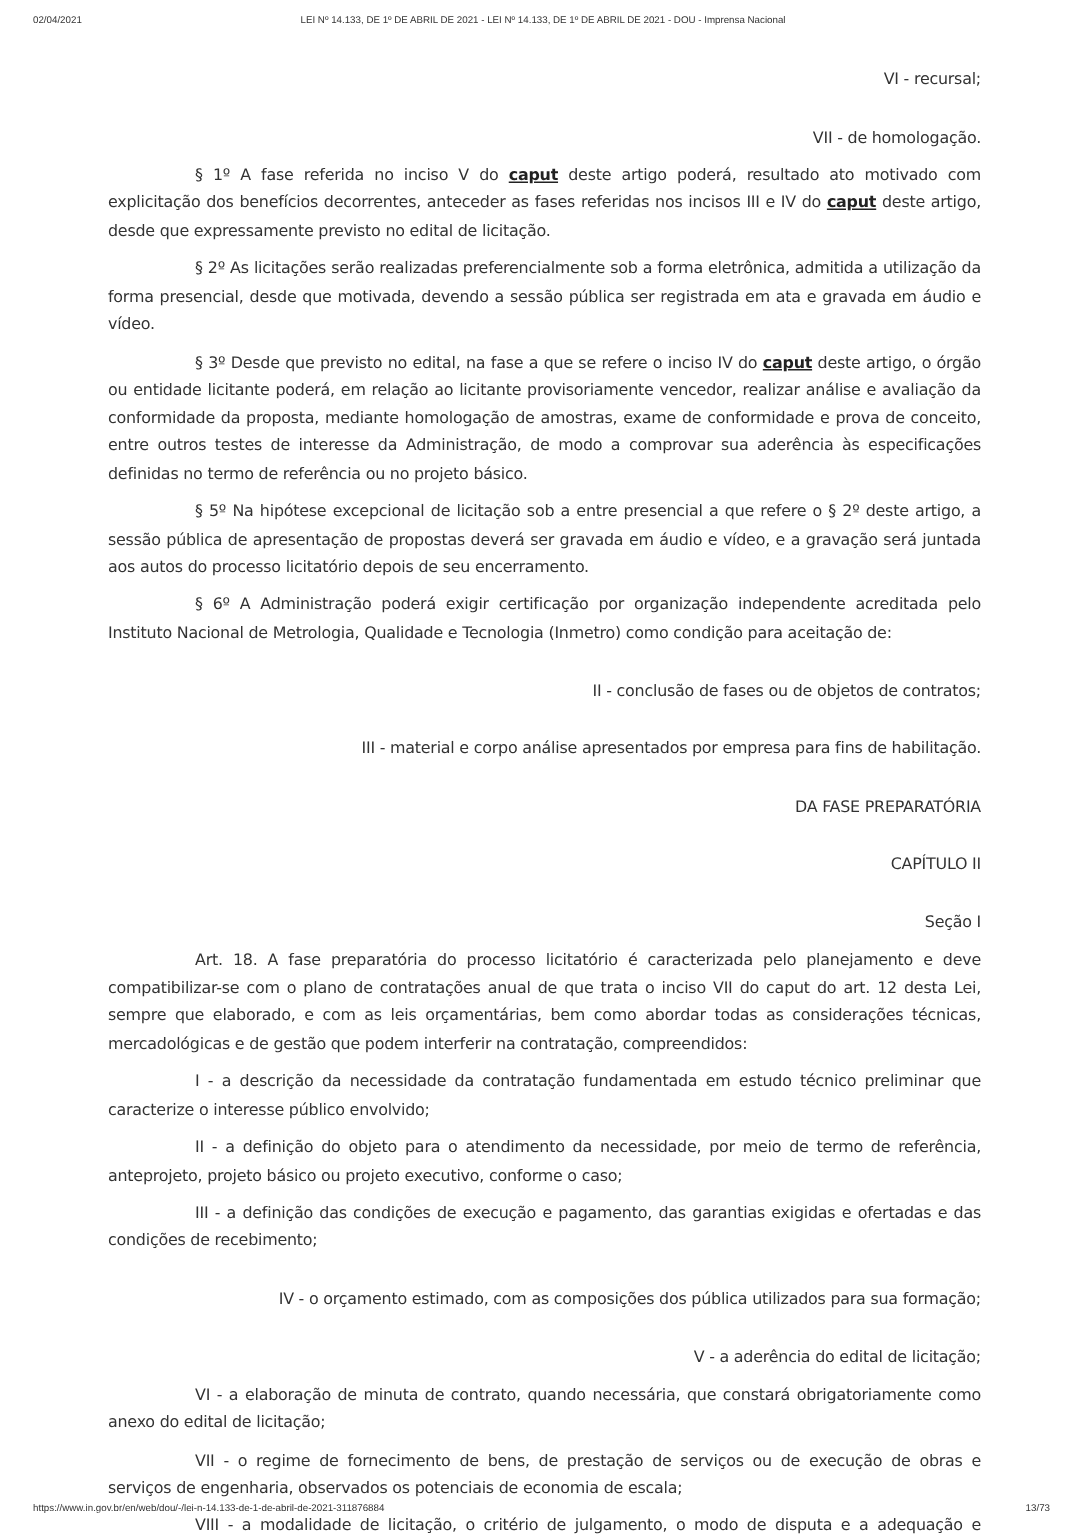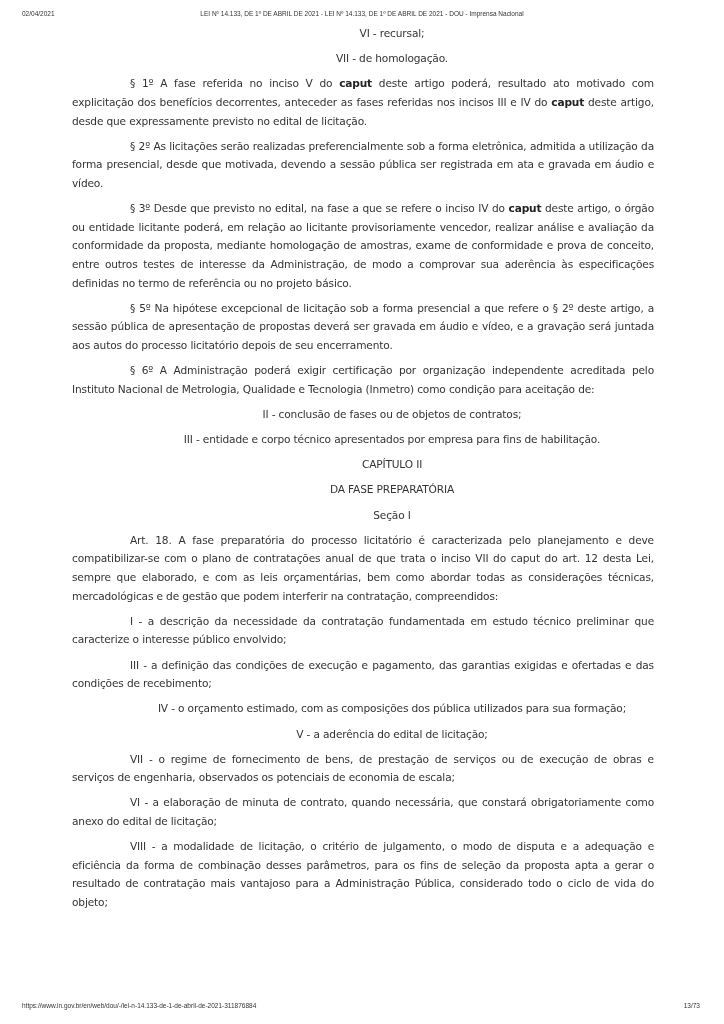"VI - recursal;" .content p.item { margin-top: none -> 20px; text-align: center -> right }
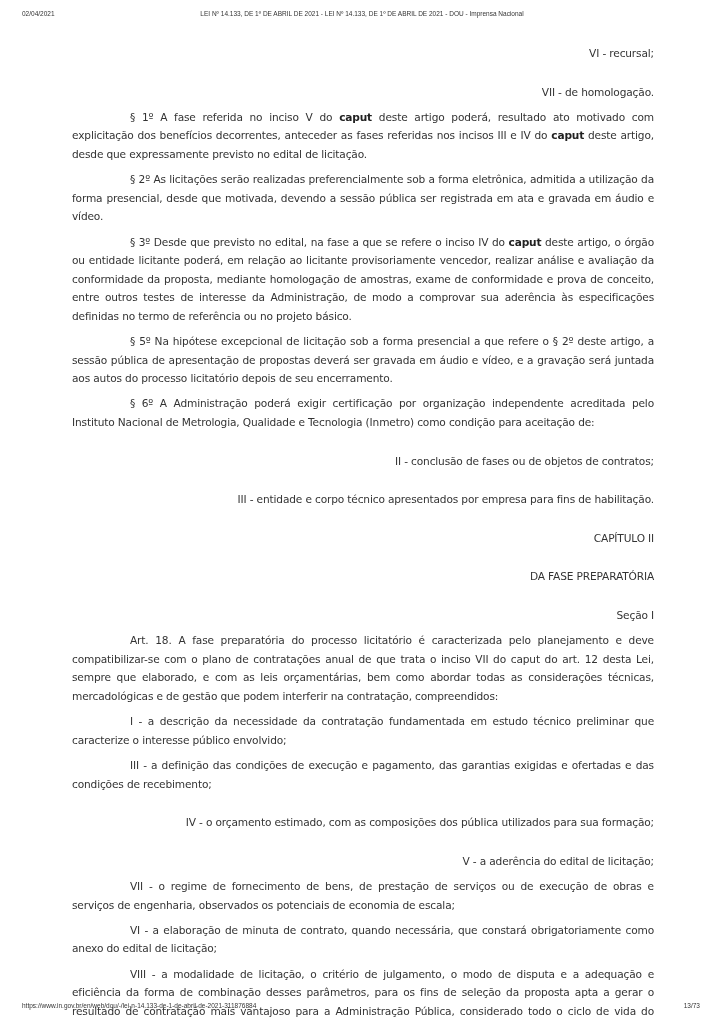"caput" .content b { text-decoration: none -> underline }
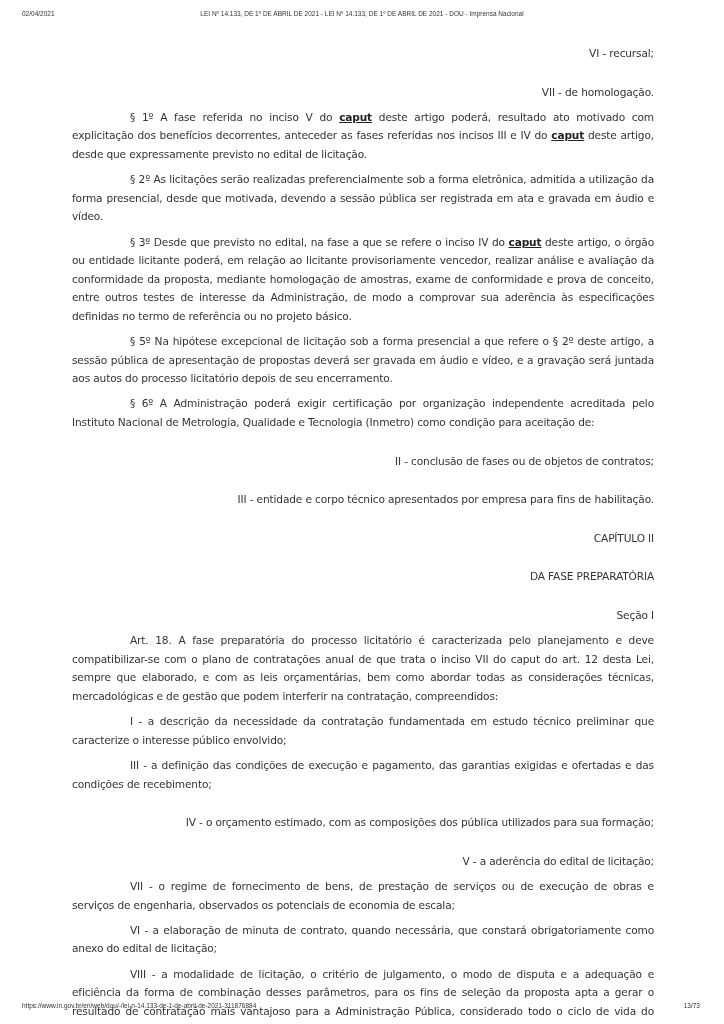"§ 5º Na hipótese excepcional" p { text: forma -> entre }
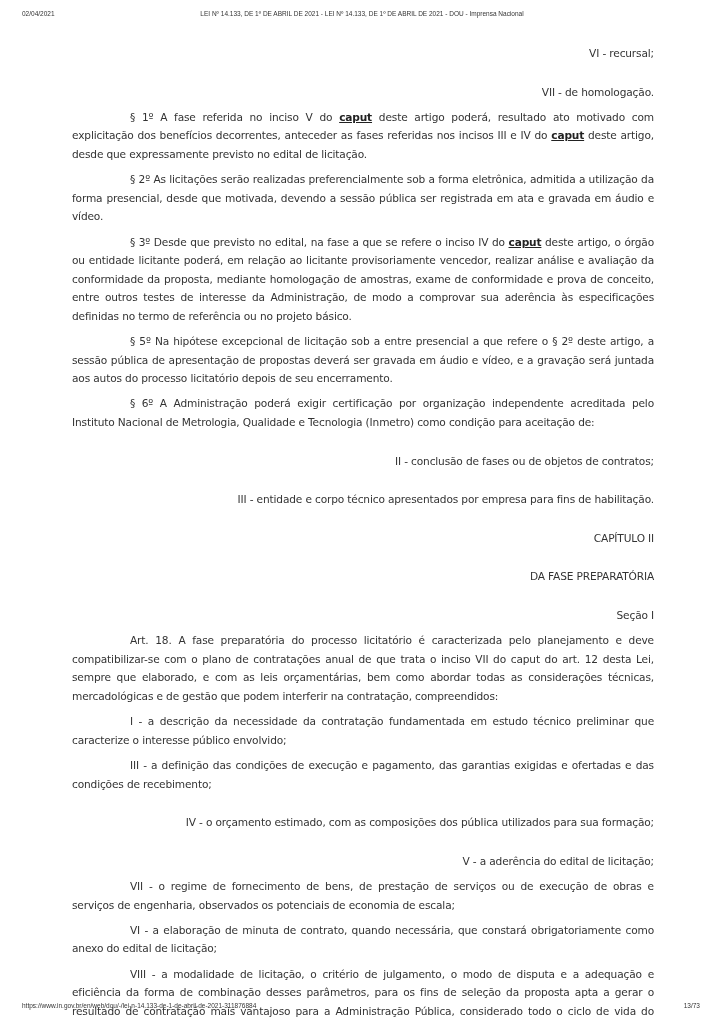"III - entidade e corpo" p.item { text: entidade e corpo técnico -> material e corpo análise }
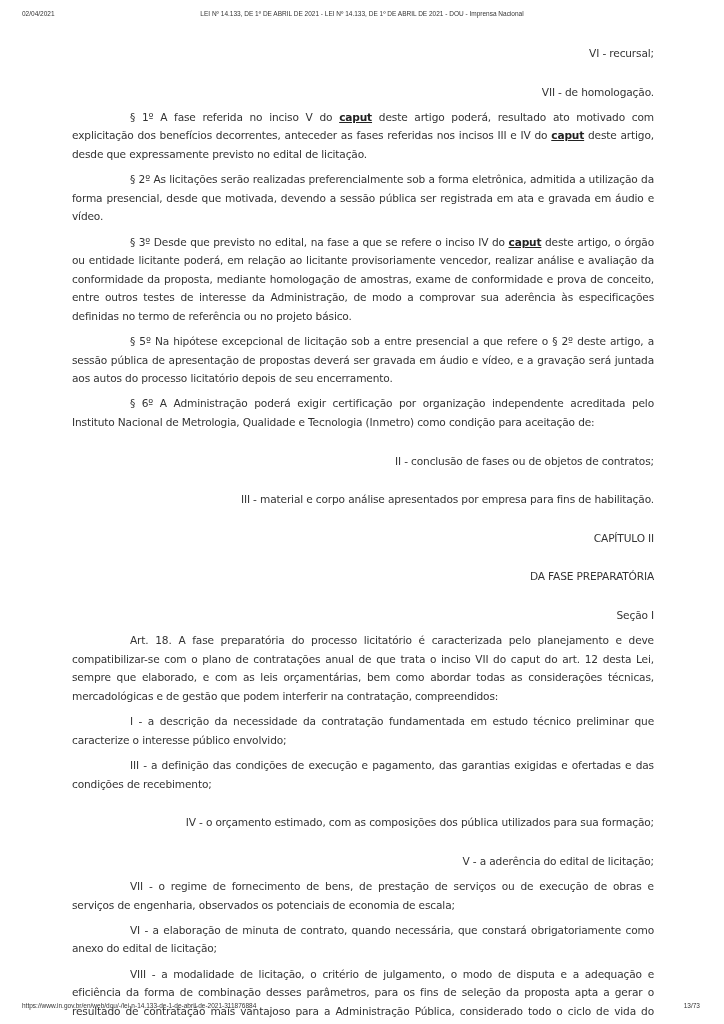"CAPÍTULO II" p.item { order: before "DA FASE PREPARATÓRIA" -> after "DA FASE PREPARATÓRIA" }
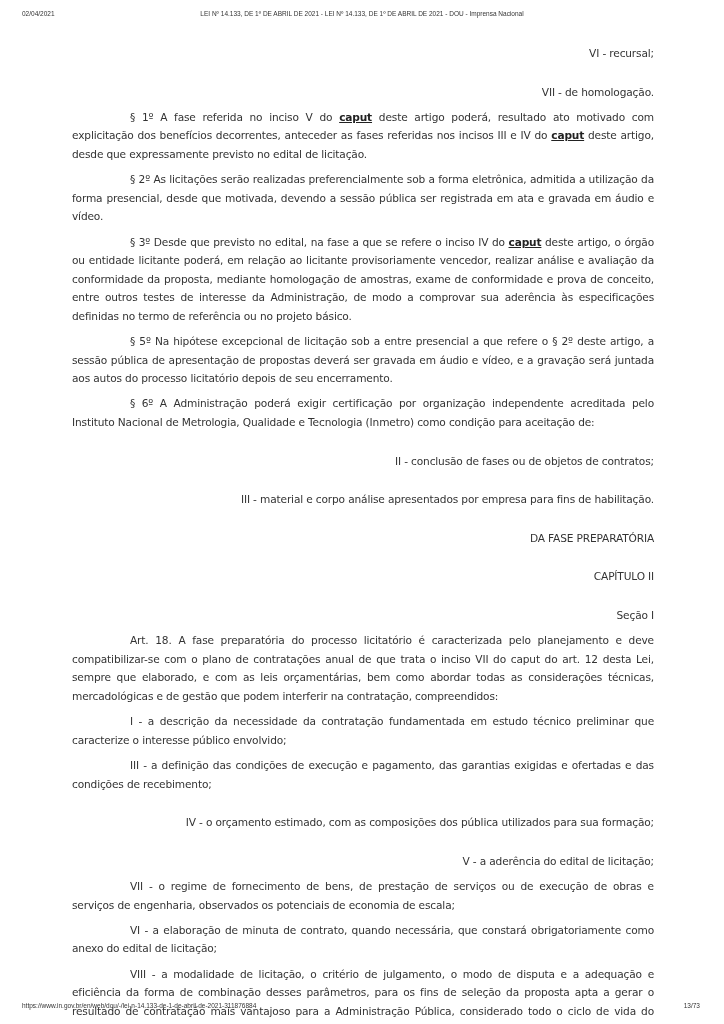"II - a definição do" p { html: none -> <p>II - a definição do objeto para o atendimento da necessidade, por meio de termo de referência, anteprojeto, projeto básico ou projeto executivo, conforme o caso;</p> }
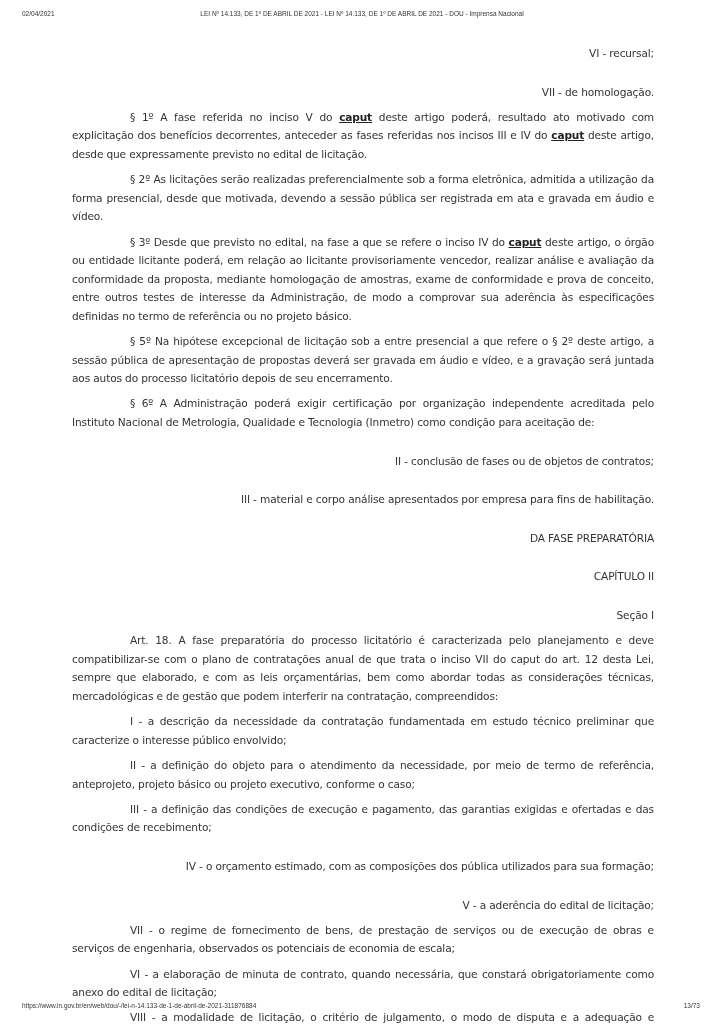"VII - o regime de" p { order: before "VI - a elaboração de" -> after "VI - a elaboração de" }
